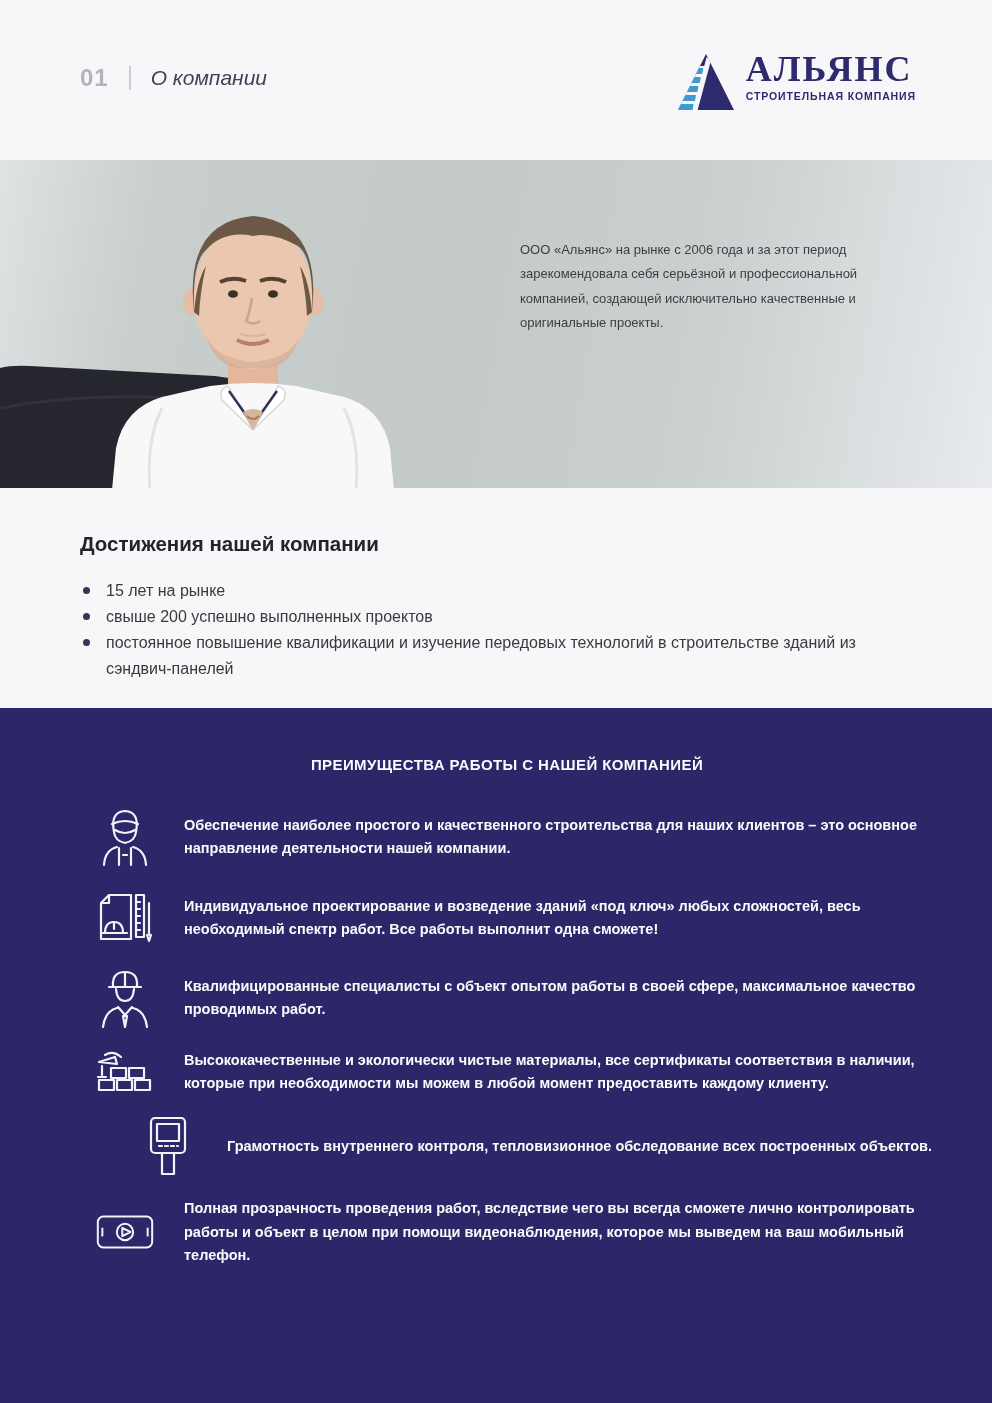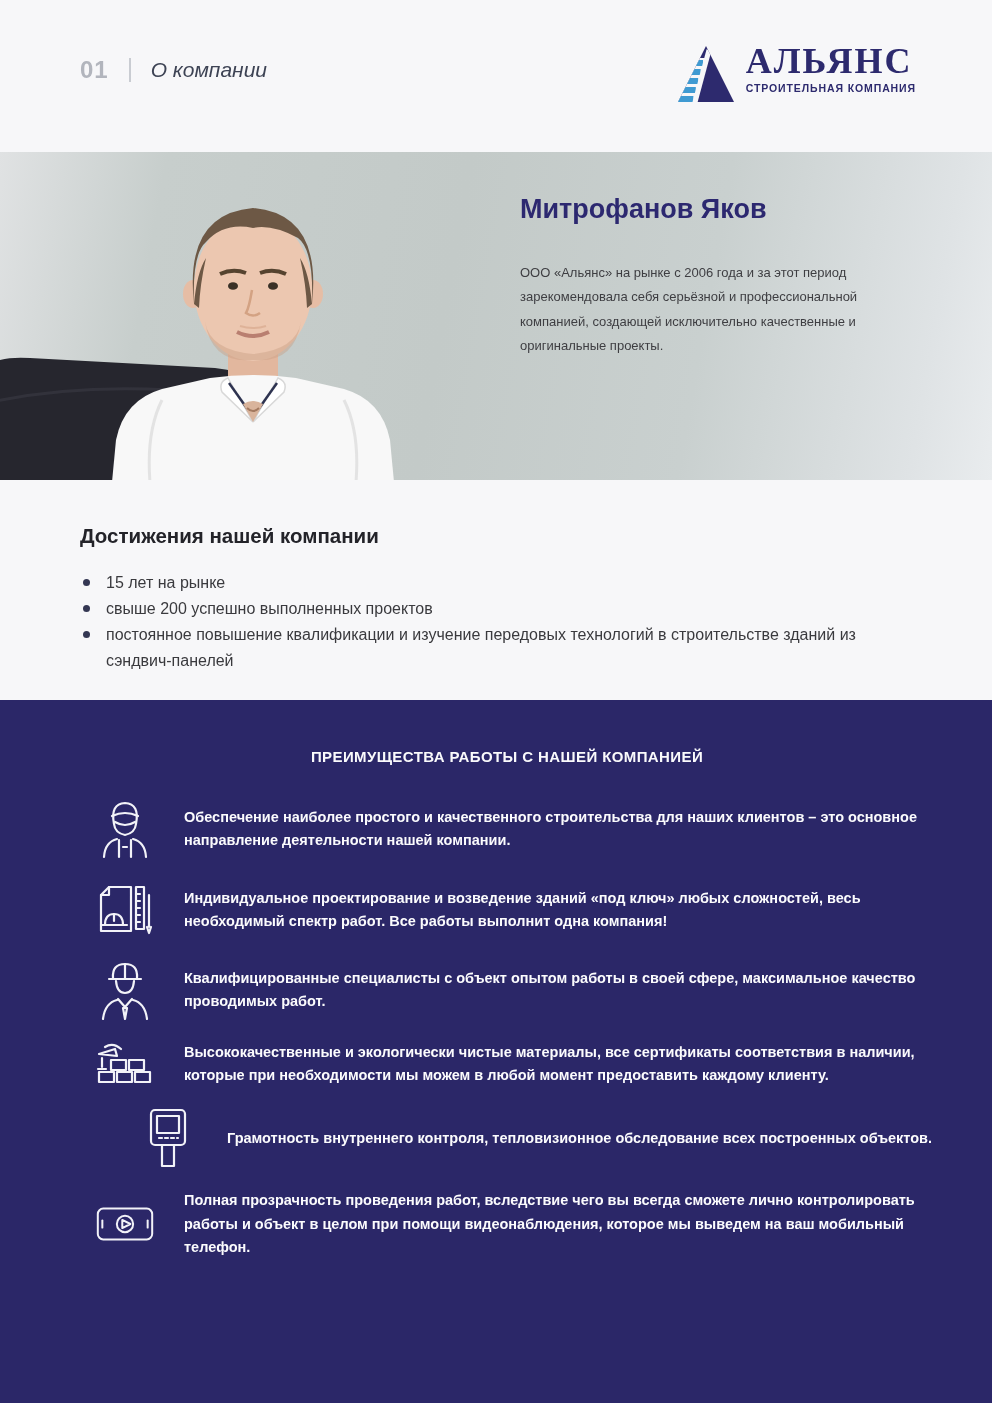"01" .header { margin-top: none -> 8px }
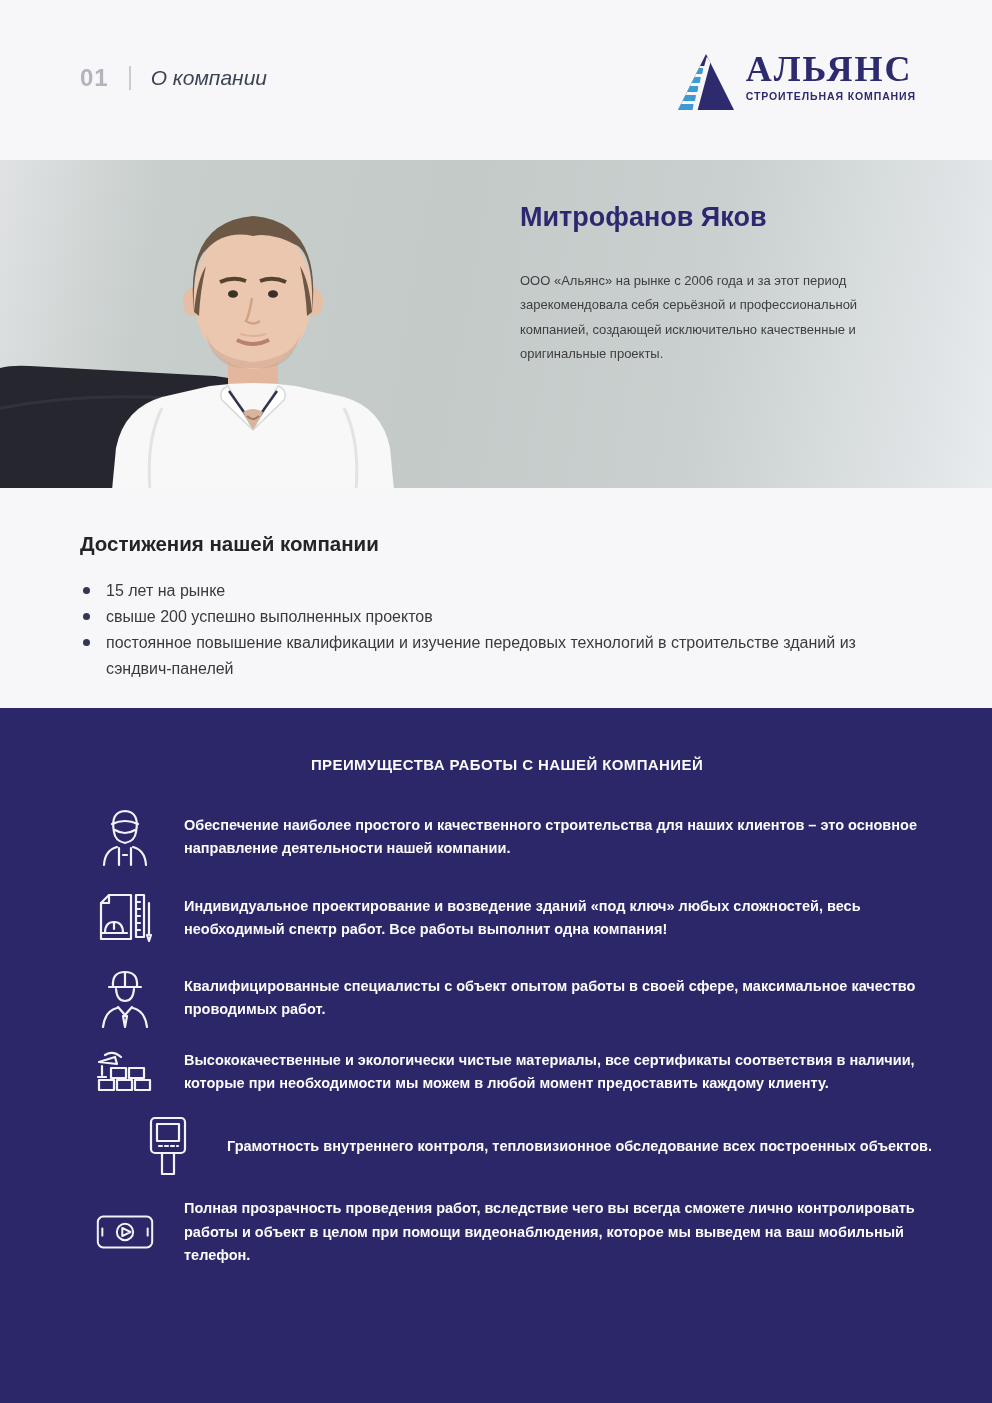"Митрофанов Яков" div.hero-name { html: <div>Митрофанов Яков</div> -> none }
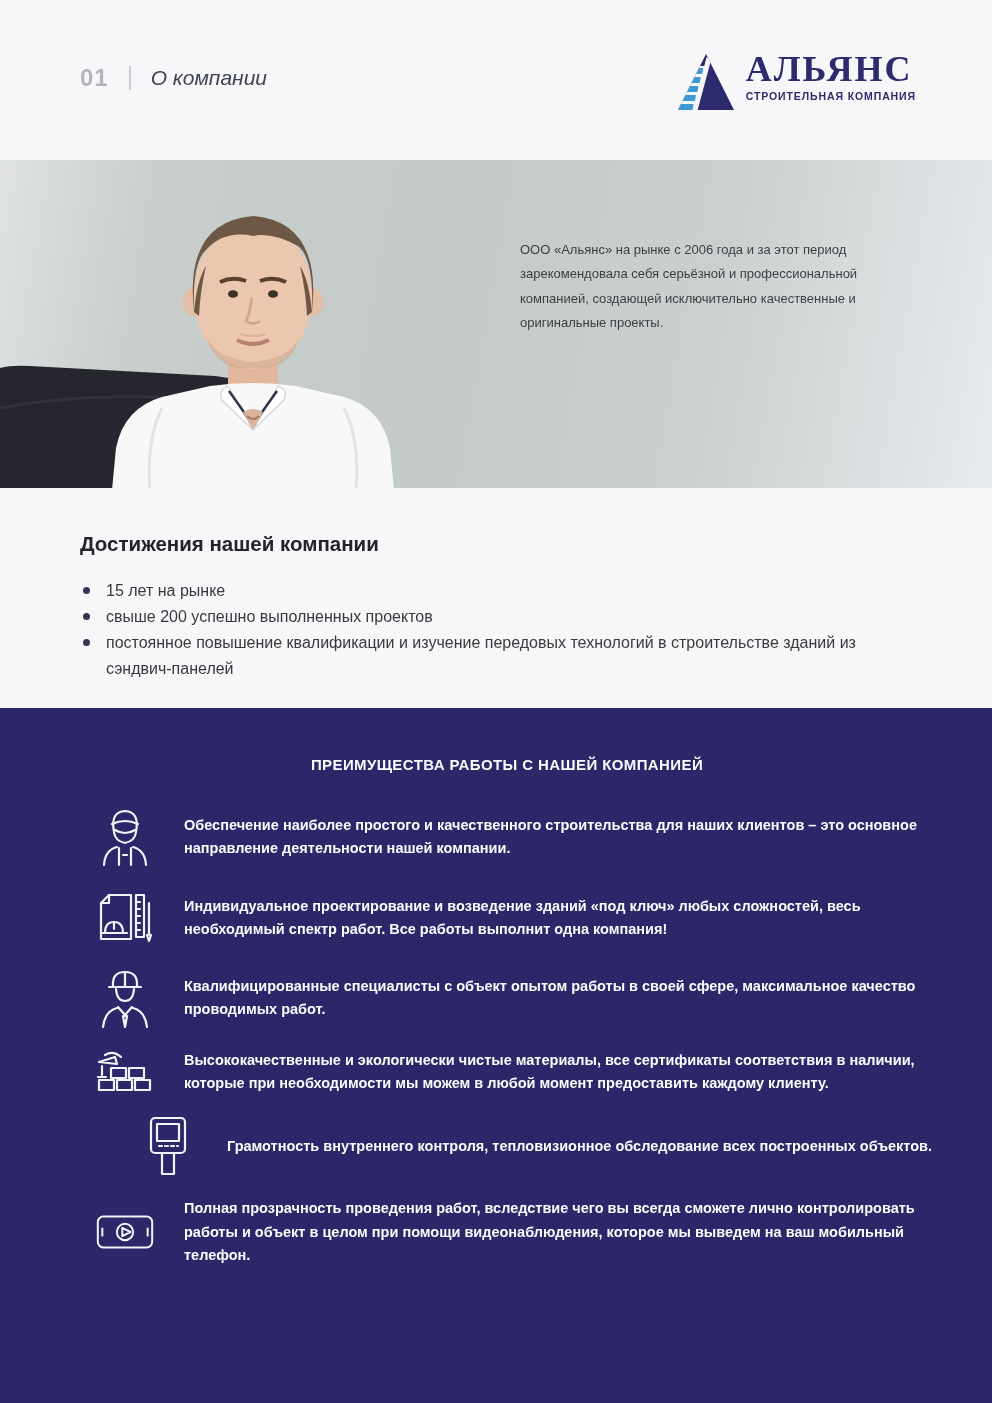"Индивидуальное проектирование и" div.adv-text { text: компания -> сможете }
